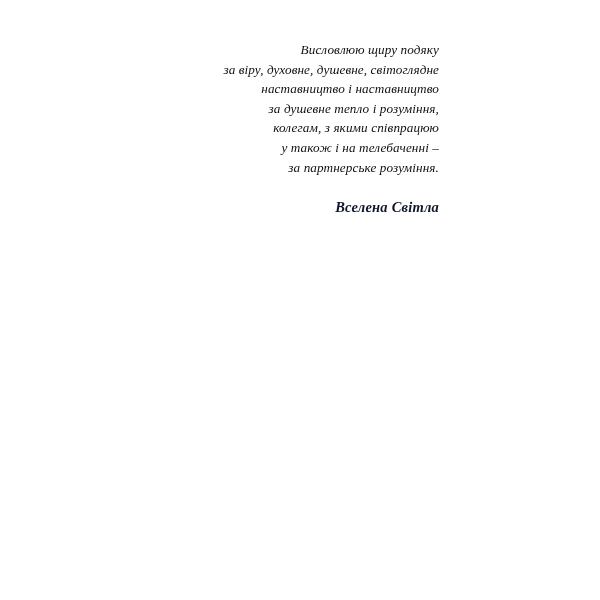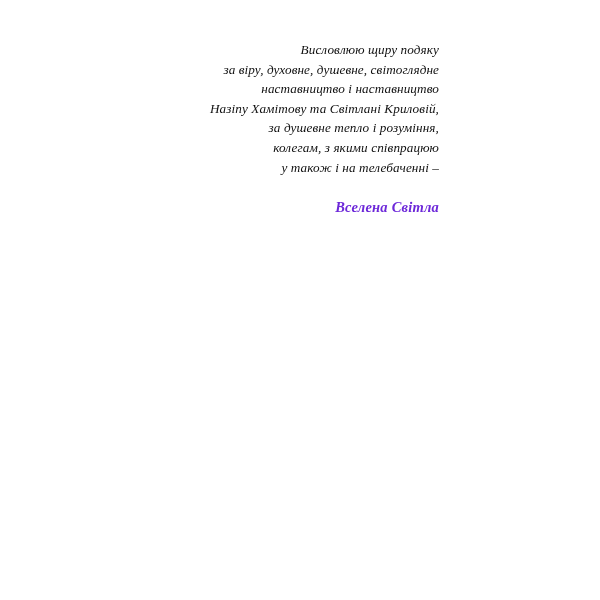"Назіпу Хамітову та Світлані Криловій," span.line { html: <span>Назіпу Хамітову та Світлані Криловій,</span> -> none }
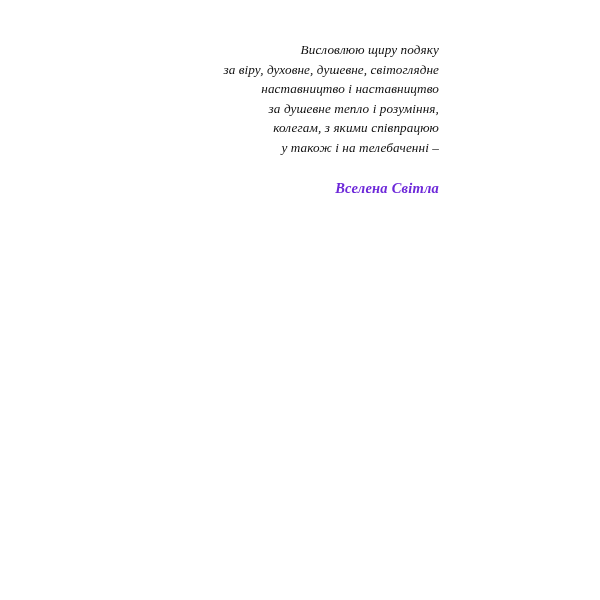"за партнерське розуміння." span.line { html: none -> <span>за партнерське розуміння.</span> }
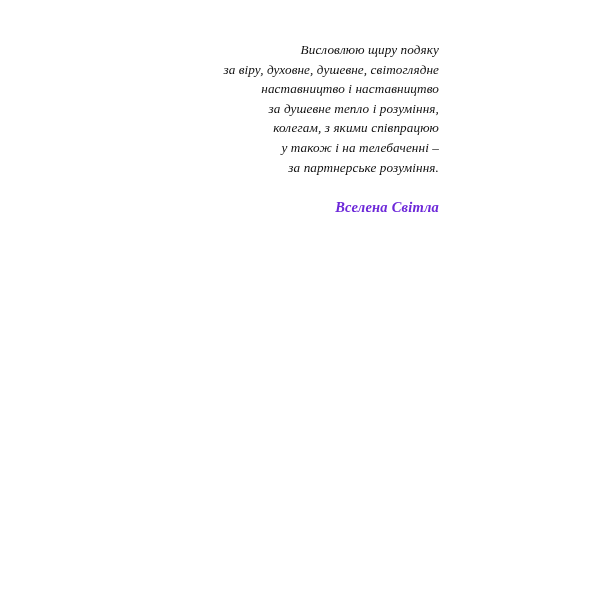"Вселена Світла" .signature { color: #6d28d9 -> #0f172a }
